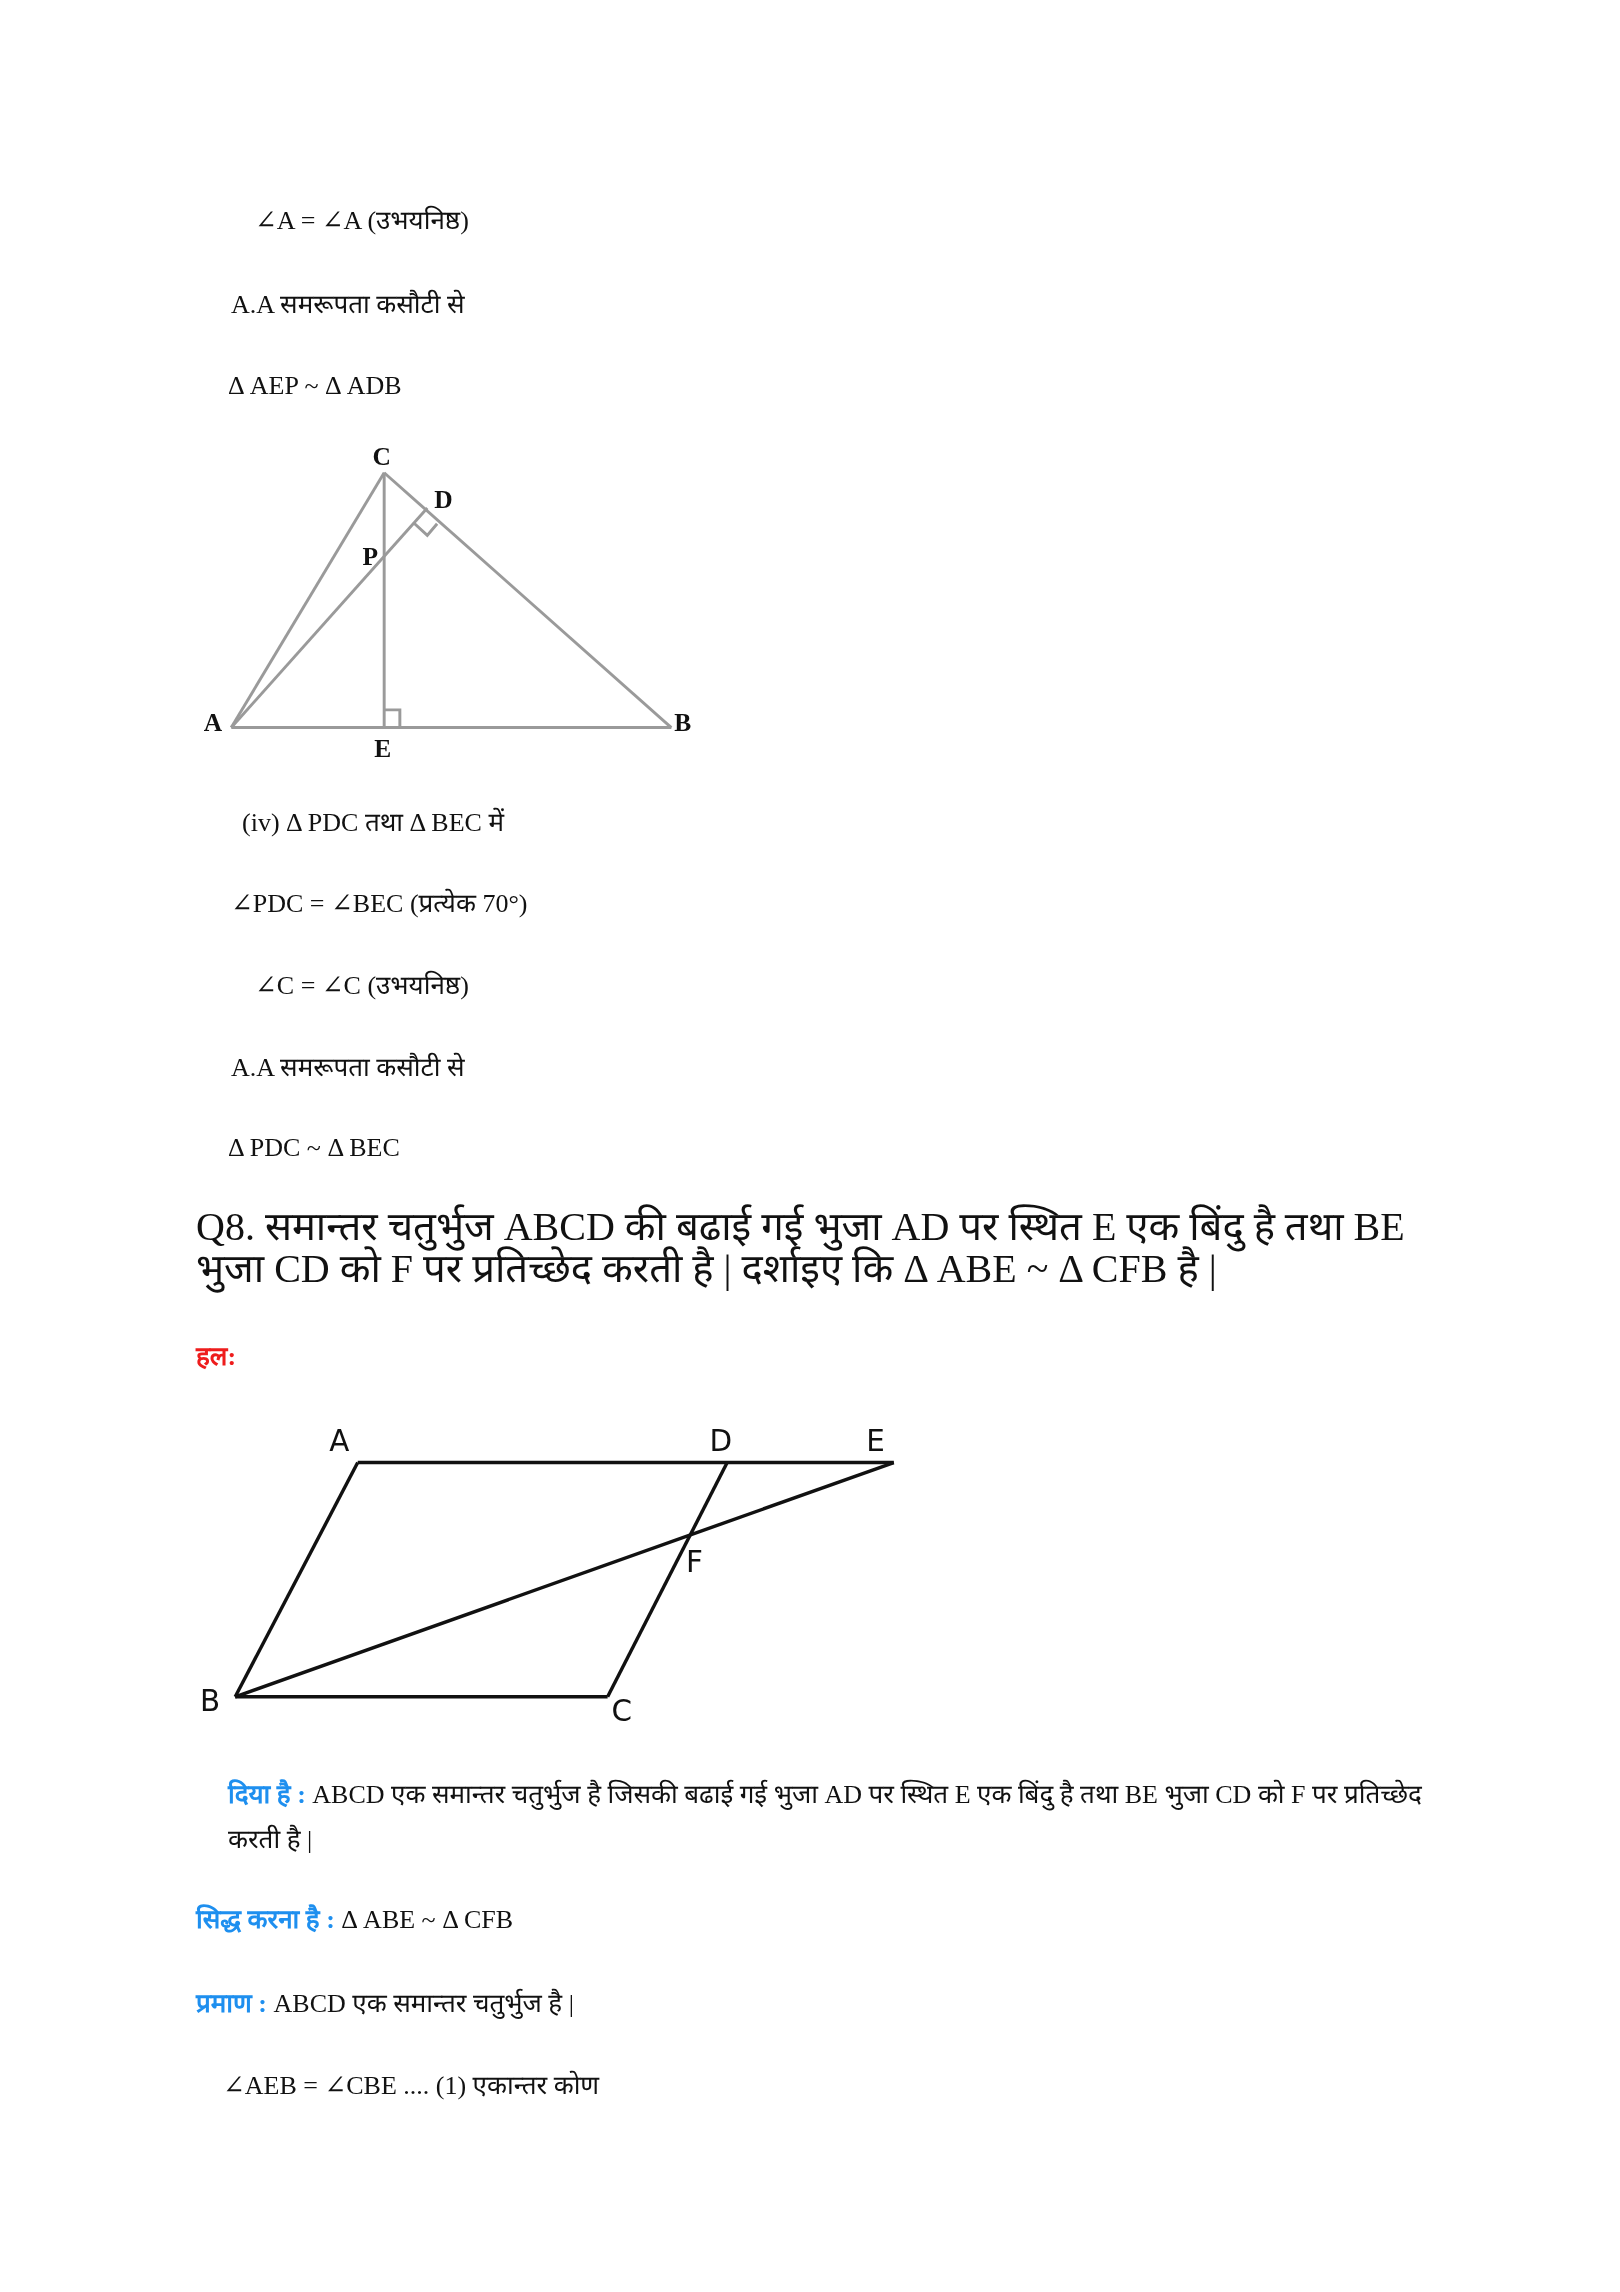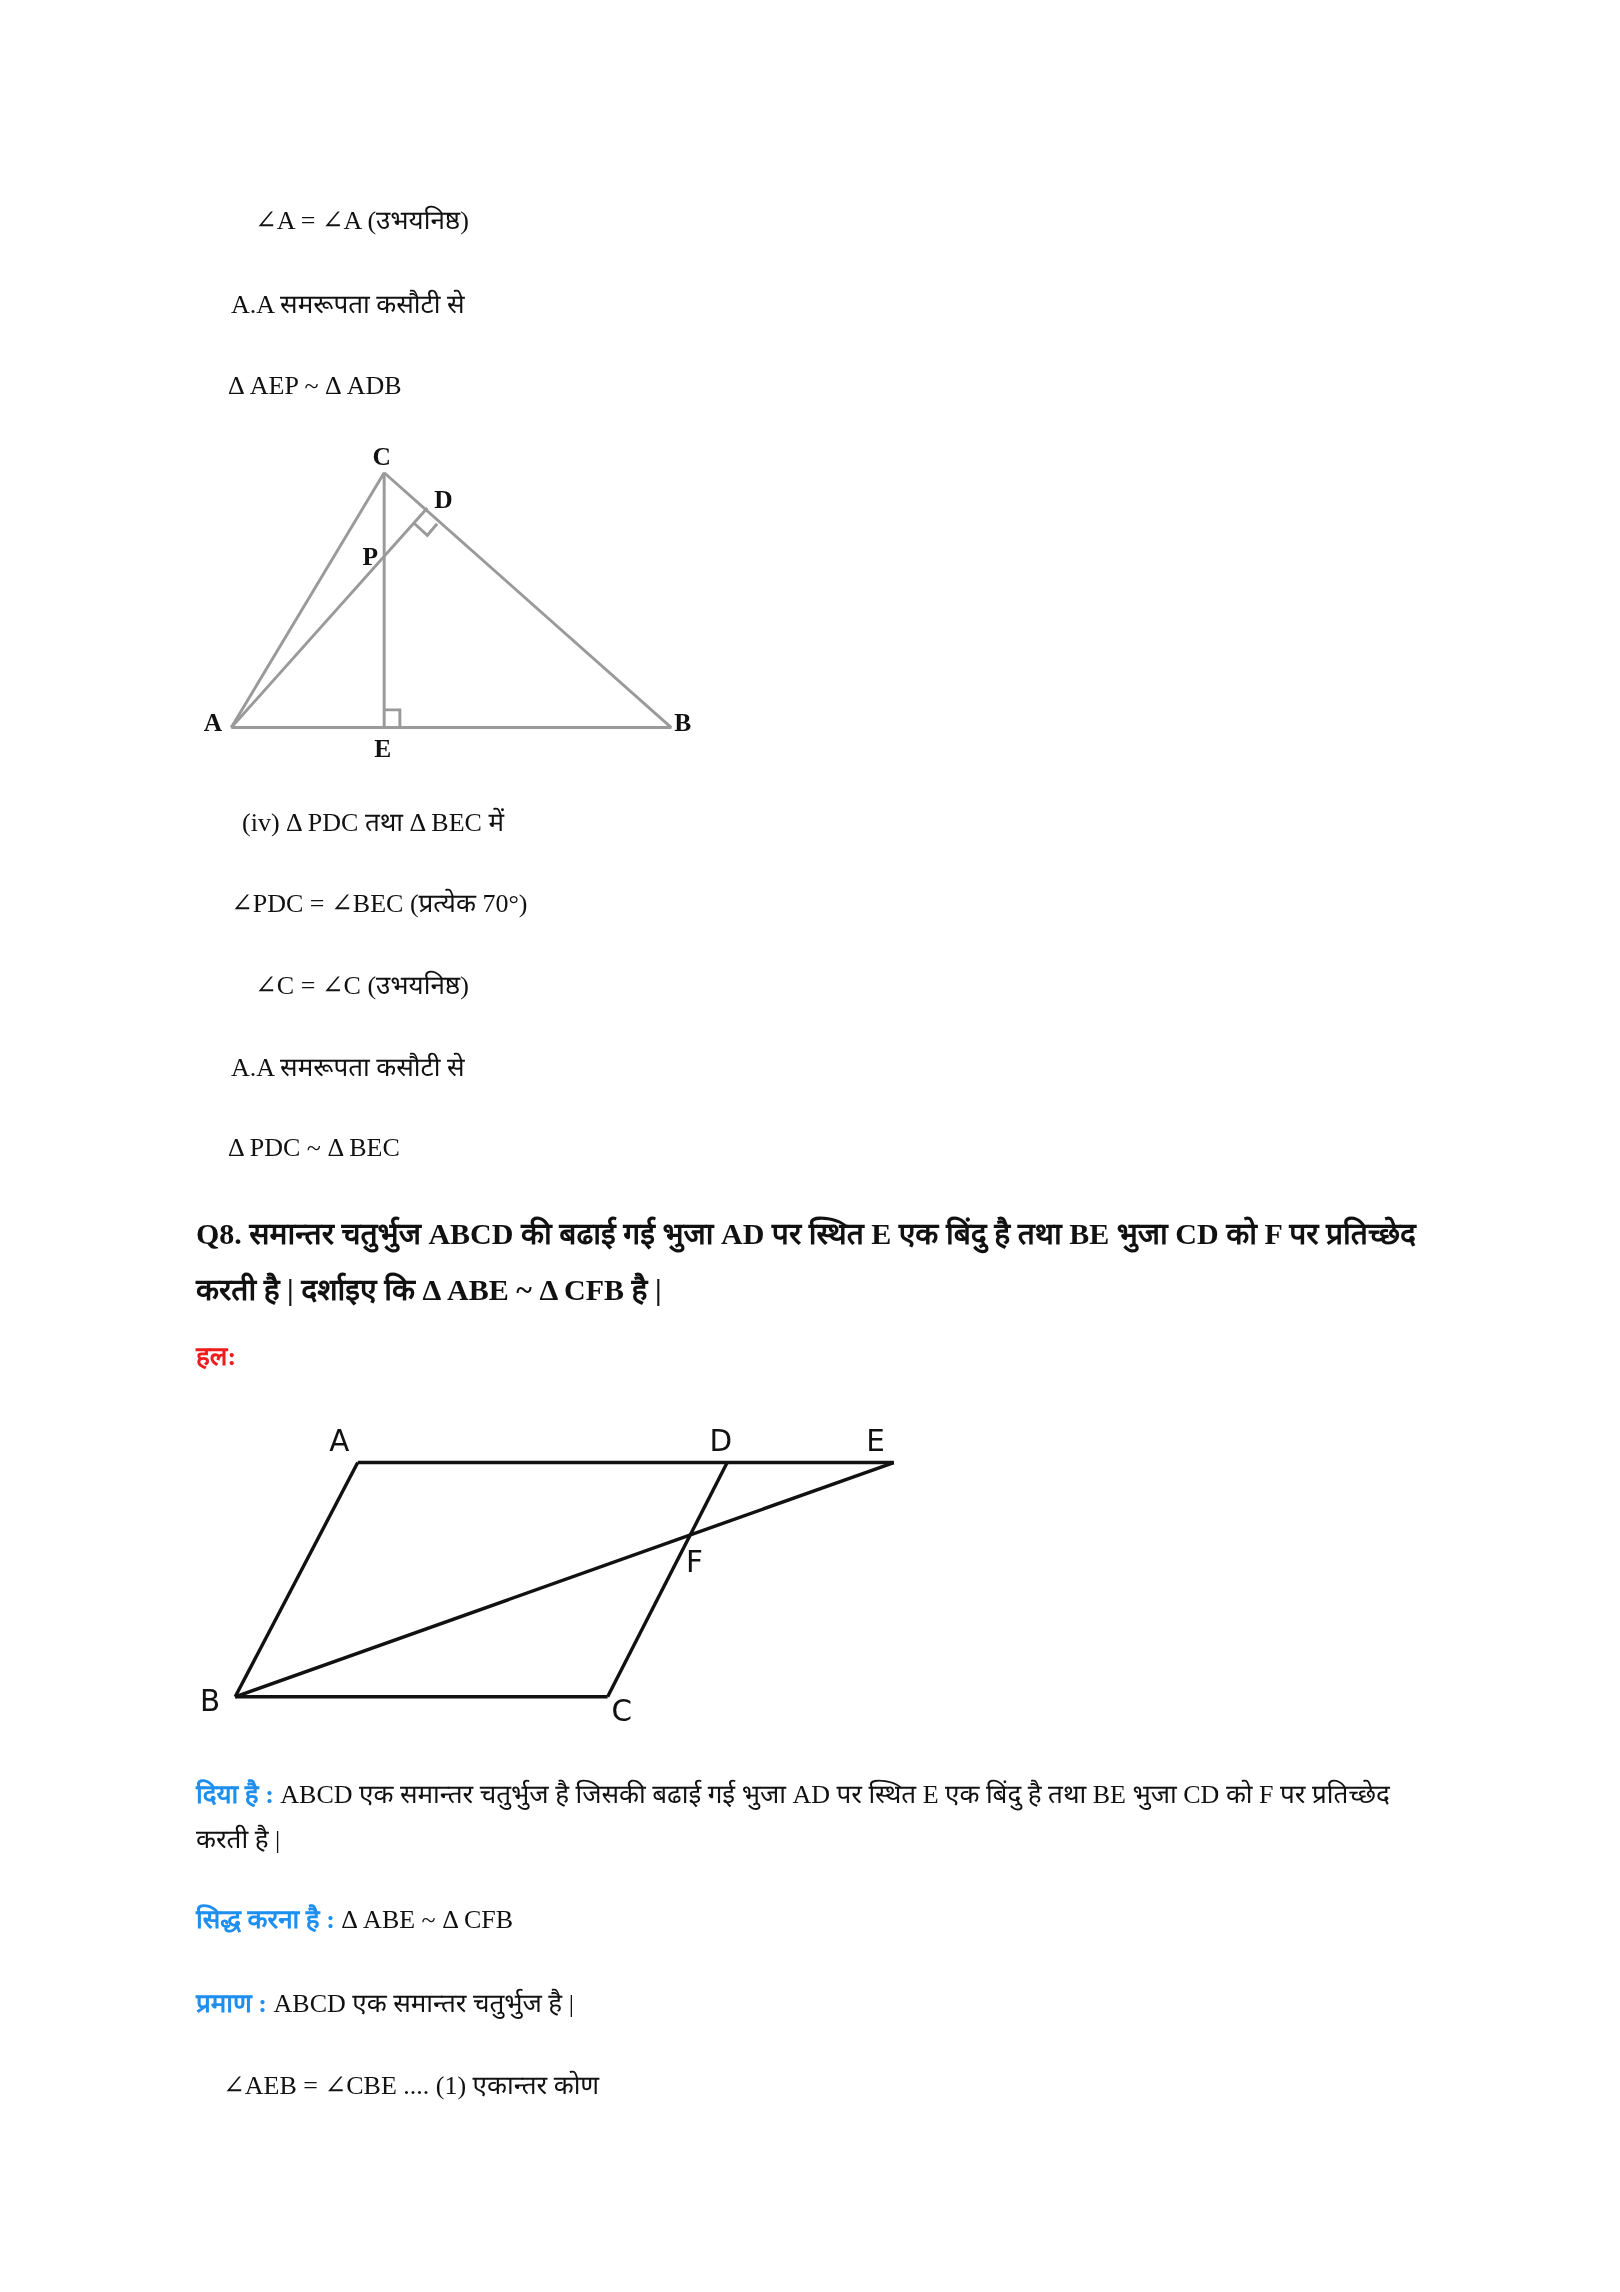"Q8. समान्तर चतुर्भुज ABCD की" .q { font-size: 30px -> 40px; font-weight: bold -> normal; line-height: 56px -> 42px }
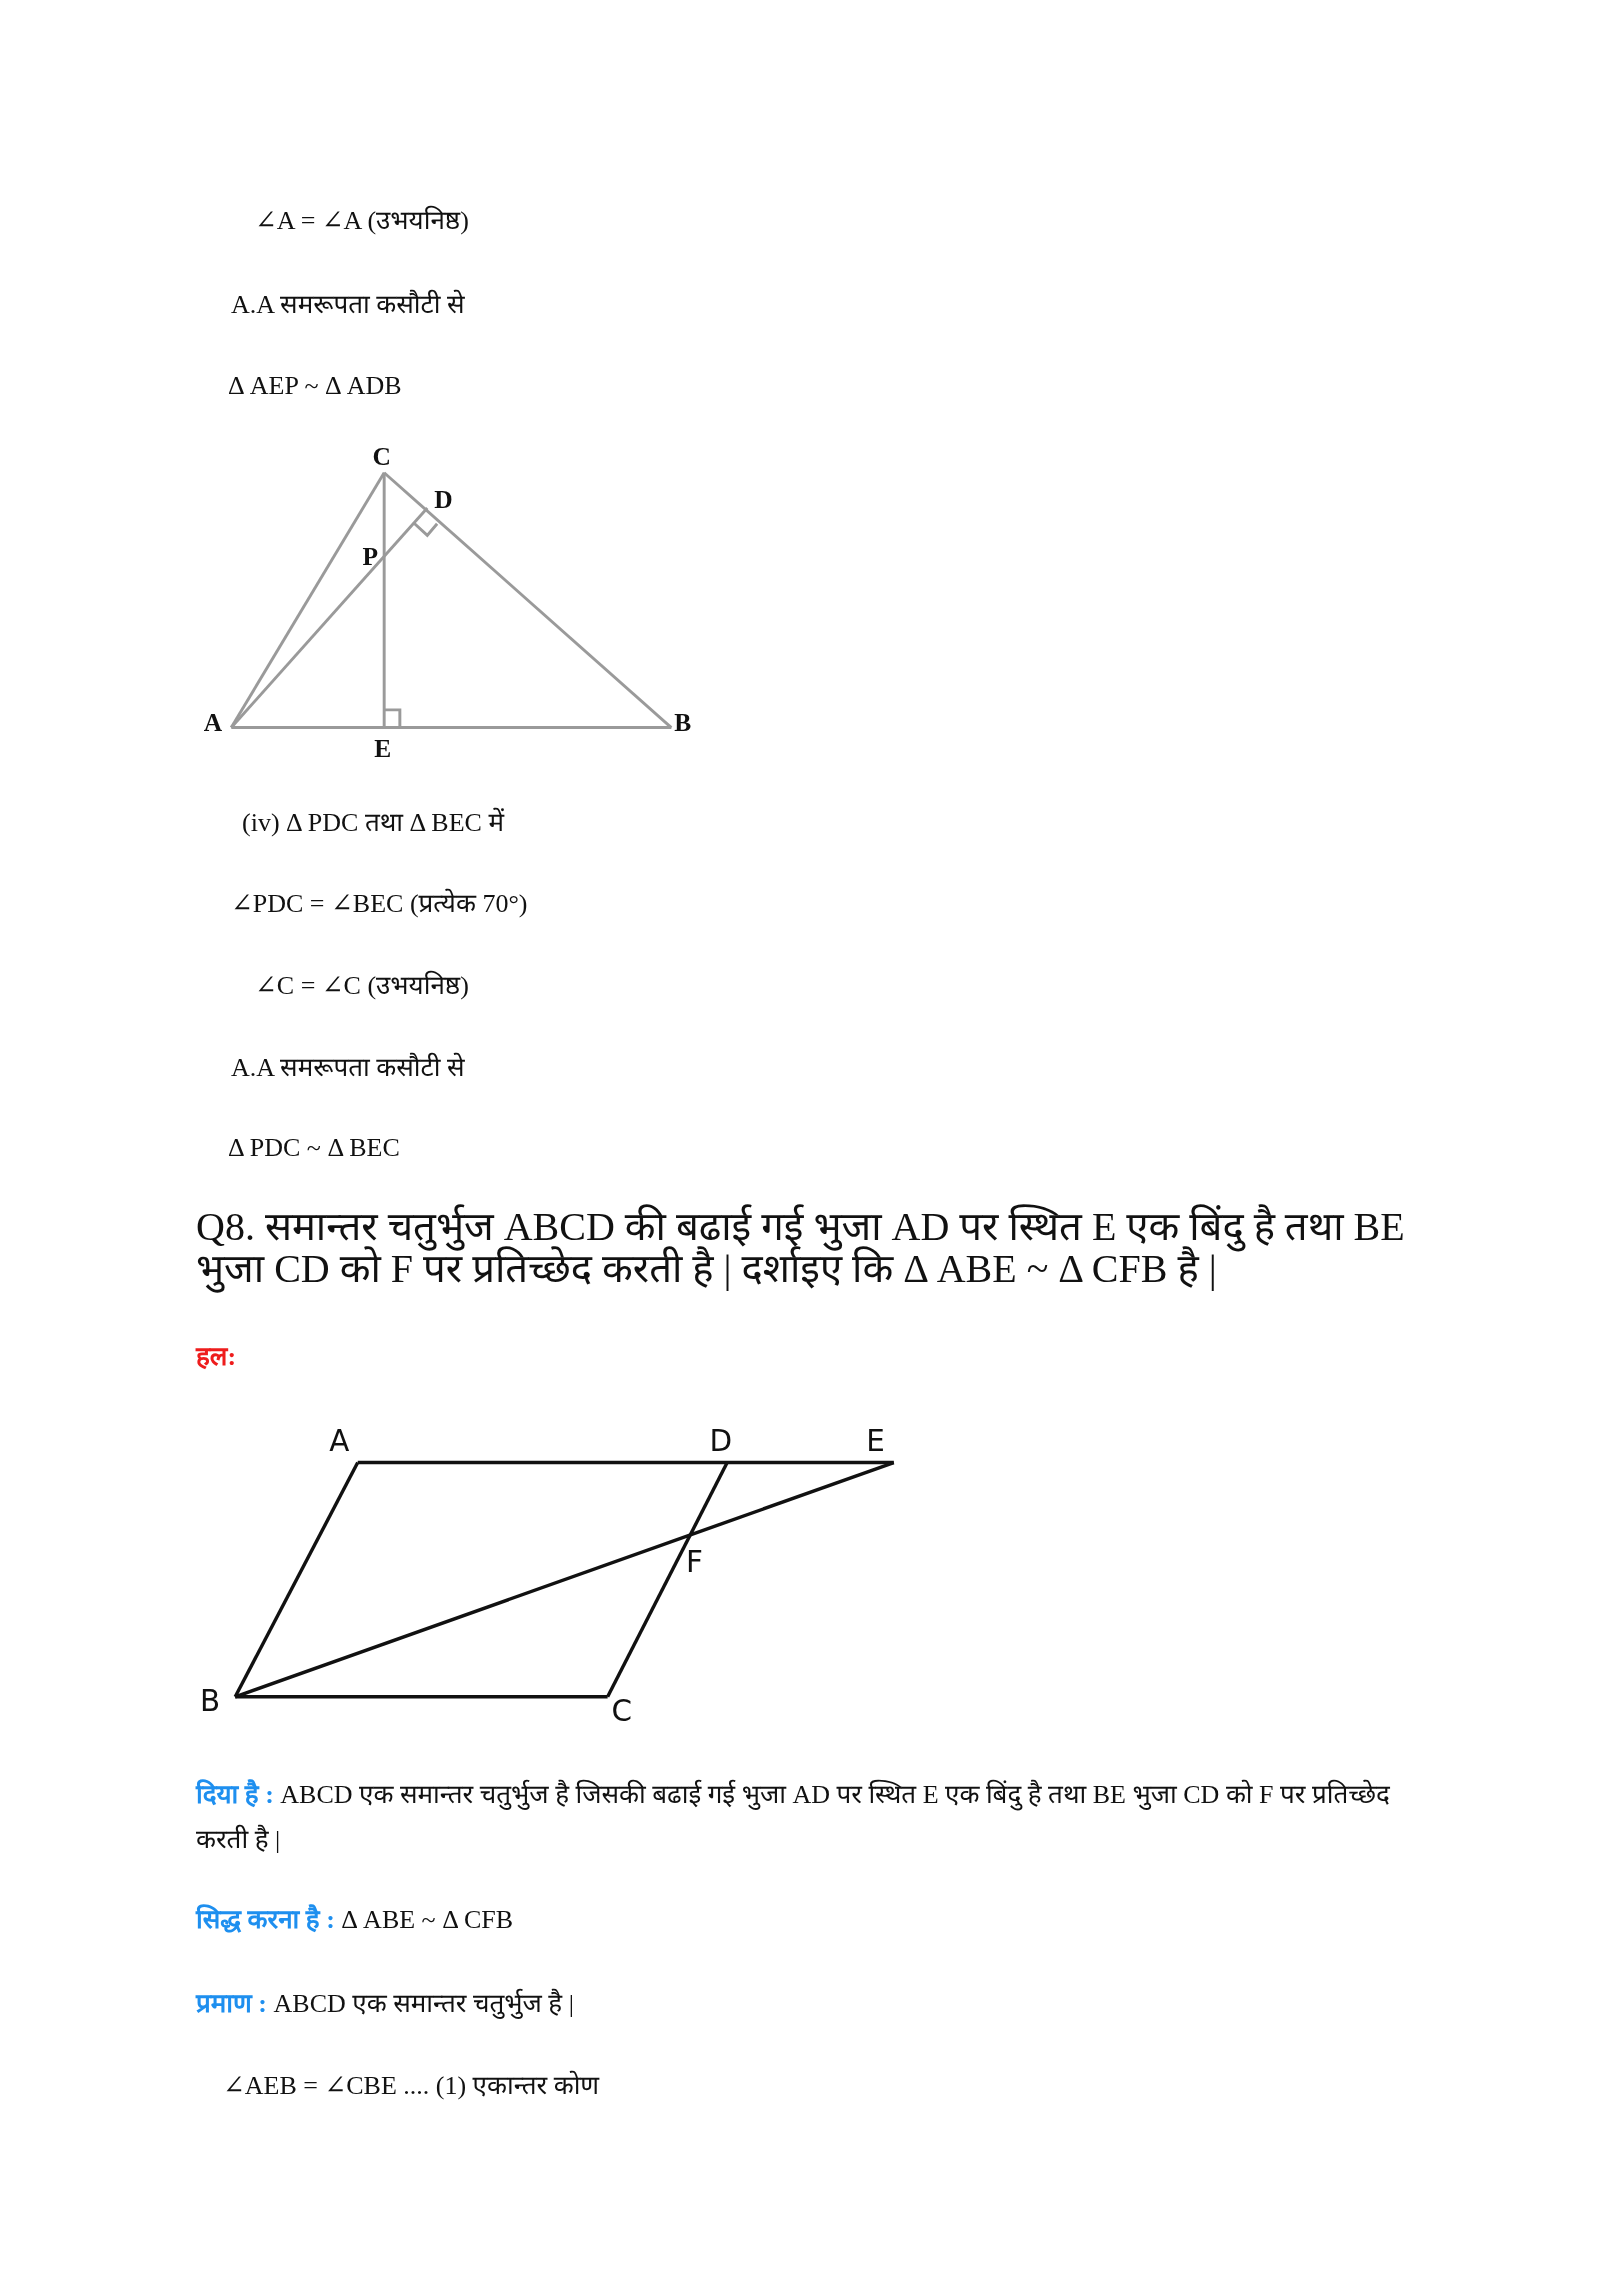"दिया है : ABCD एक" .para { margin-left: none -> 32px }
